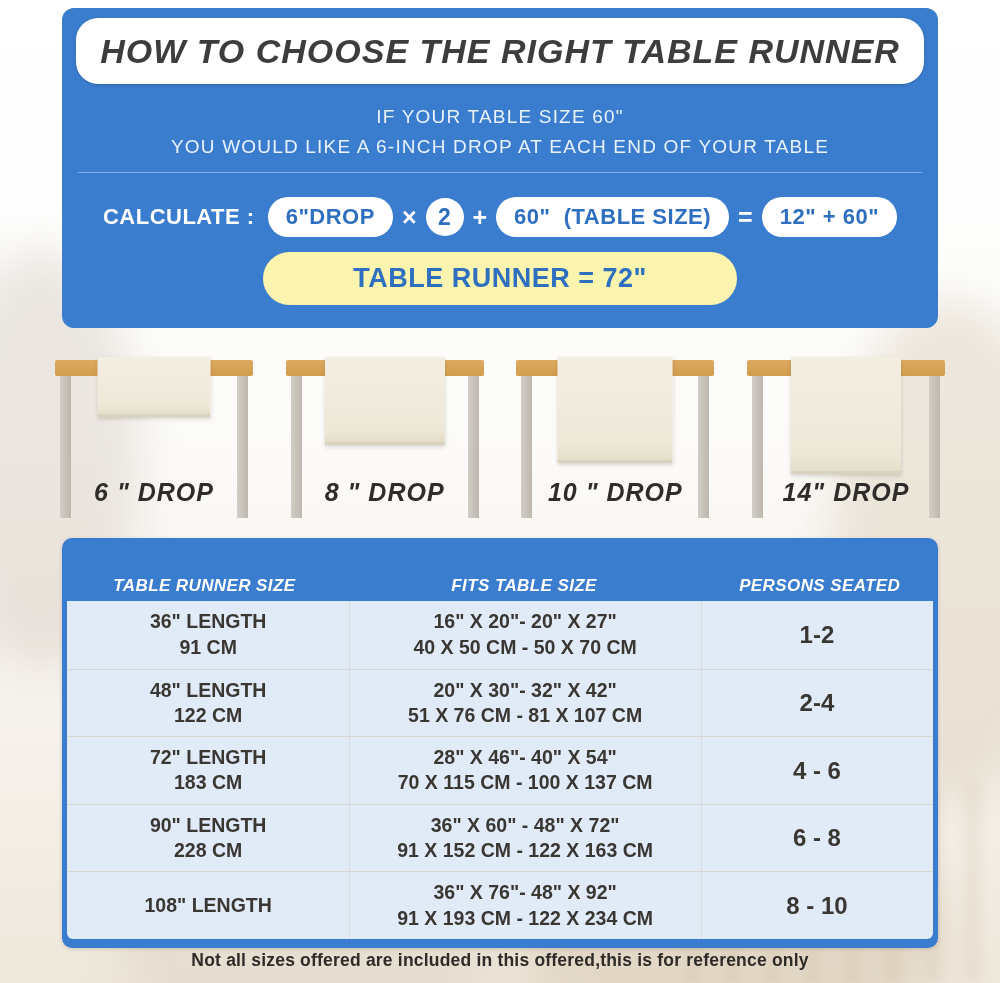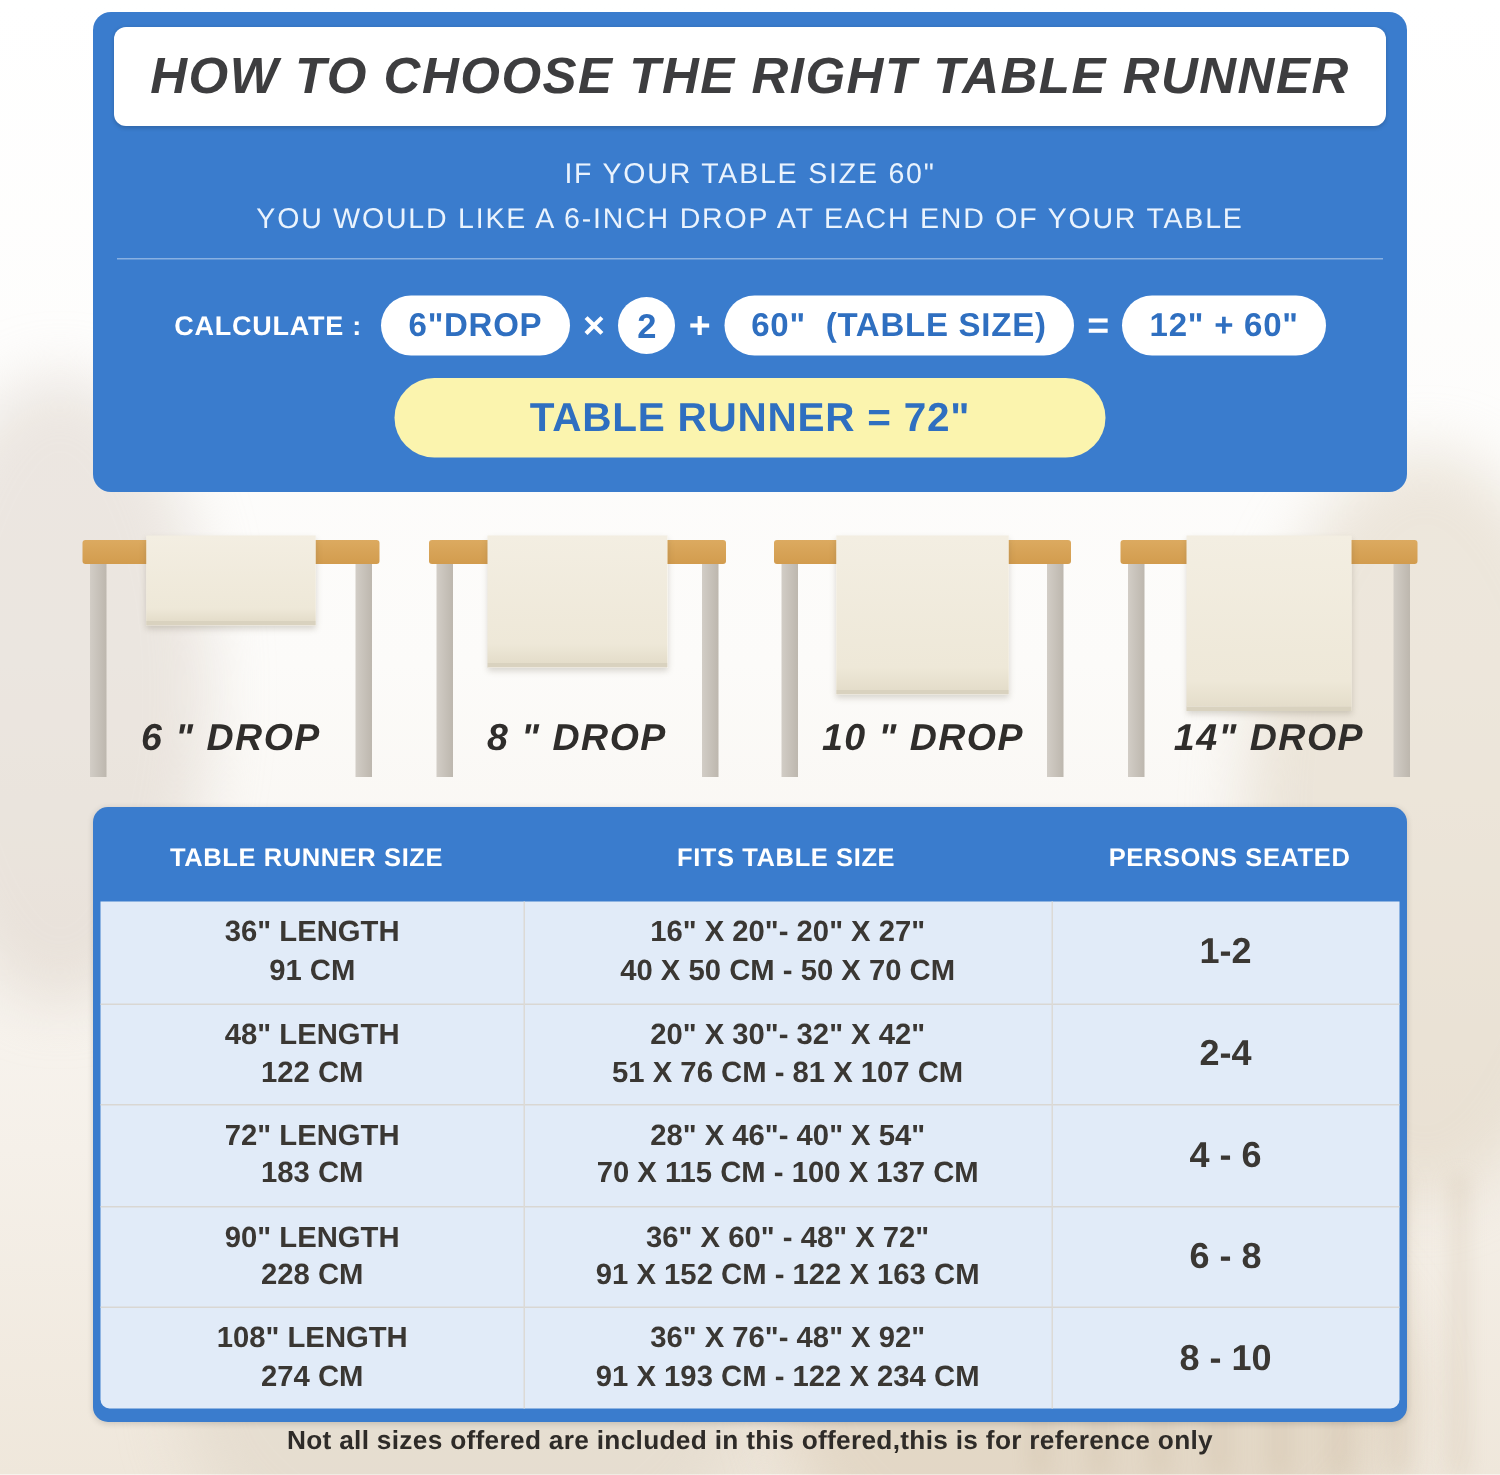"HOW TO CHOOSE THE RIGHT" .title-box { border-radius: 8px -> 22px }
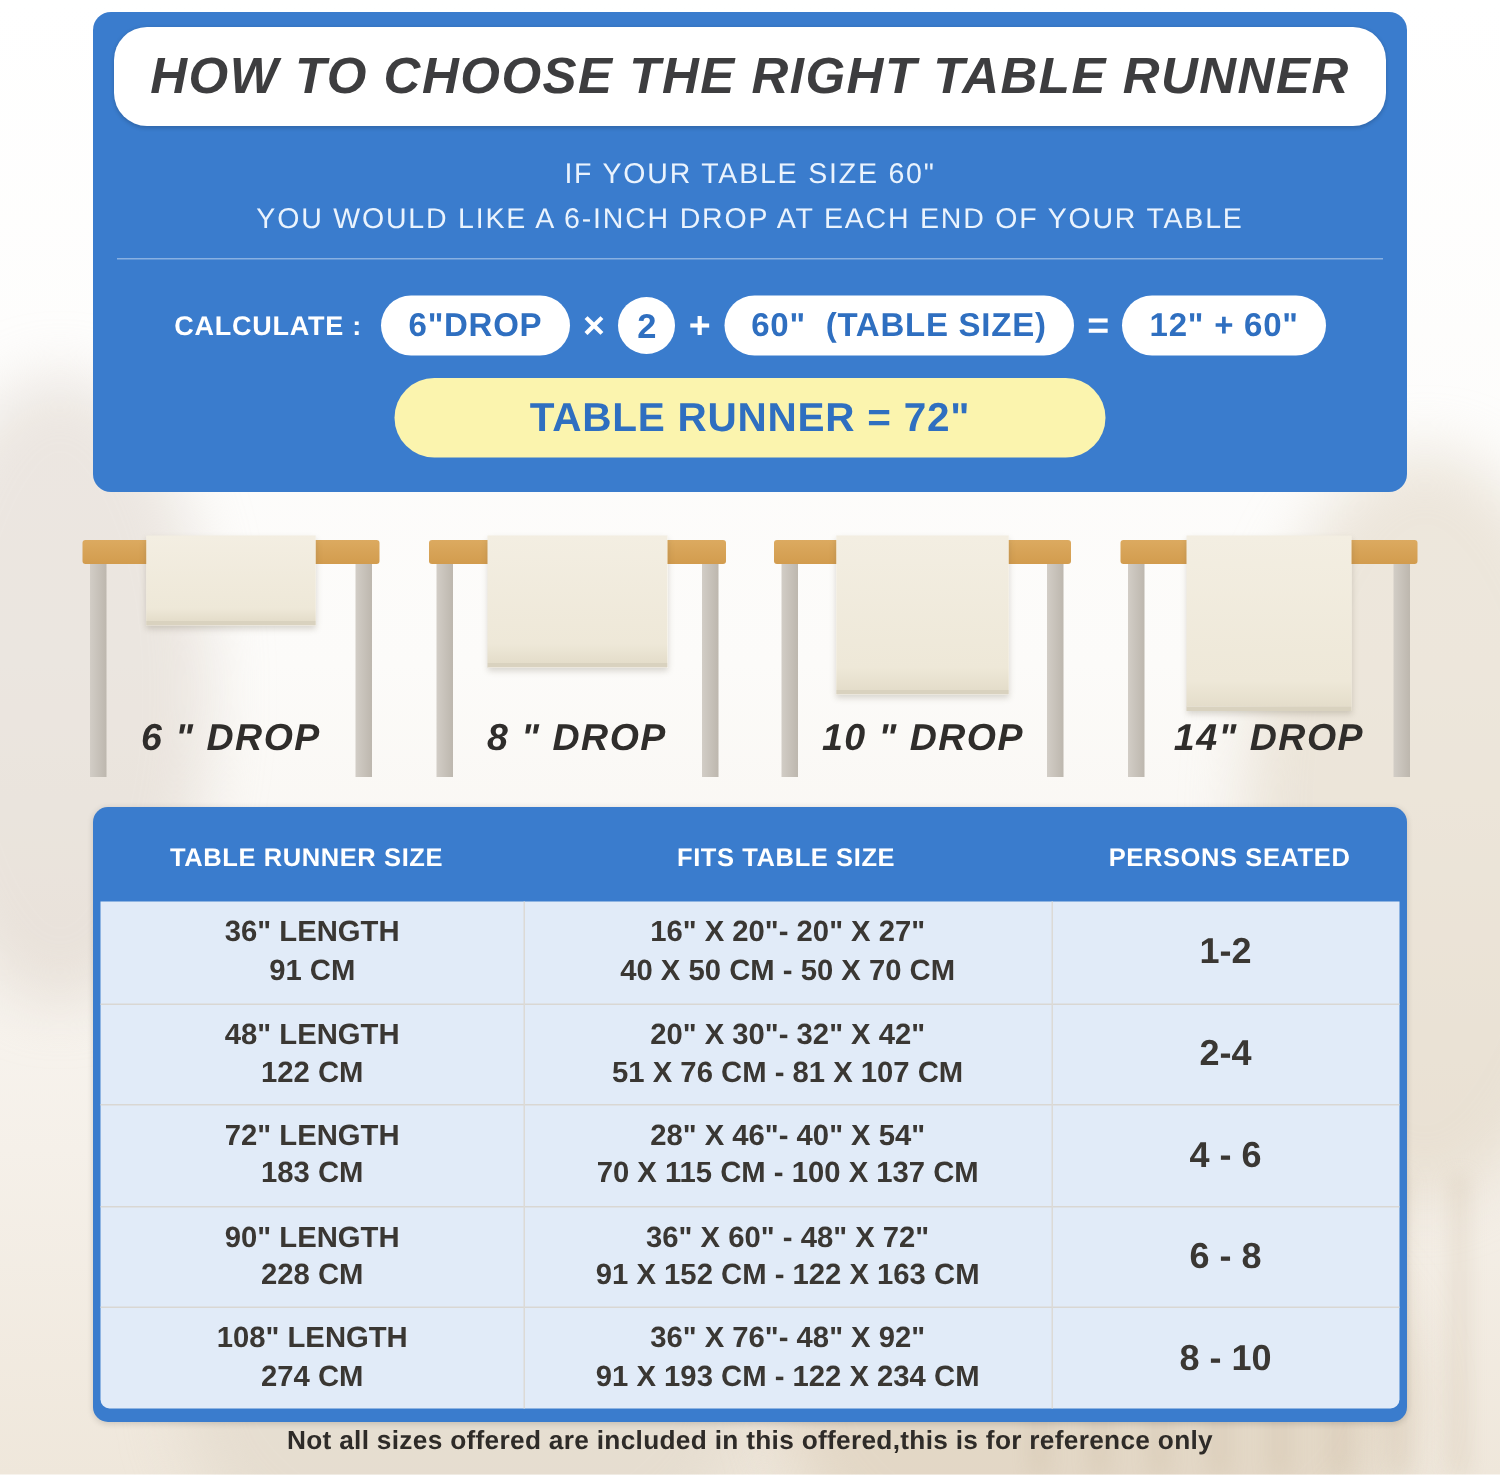"CALCULATE :" .calc-label { font-size: 18px -> 22px }
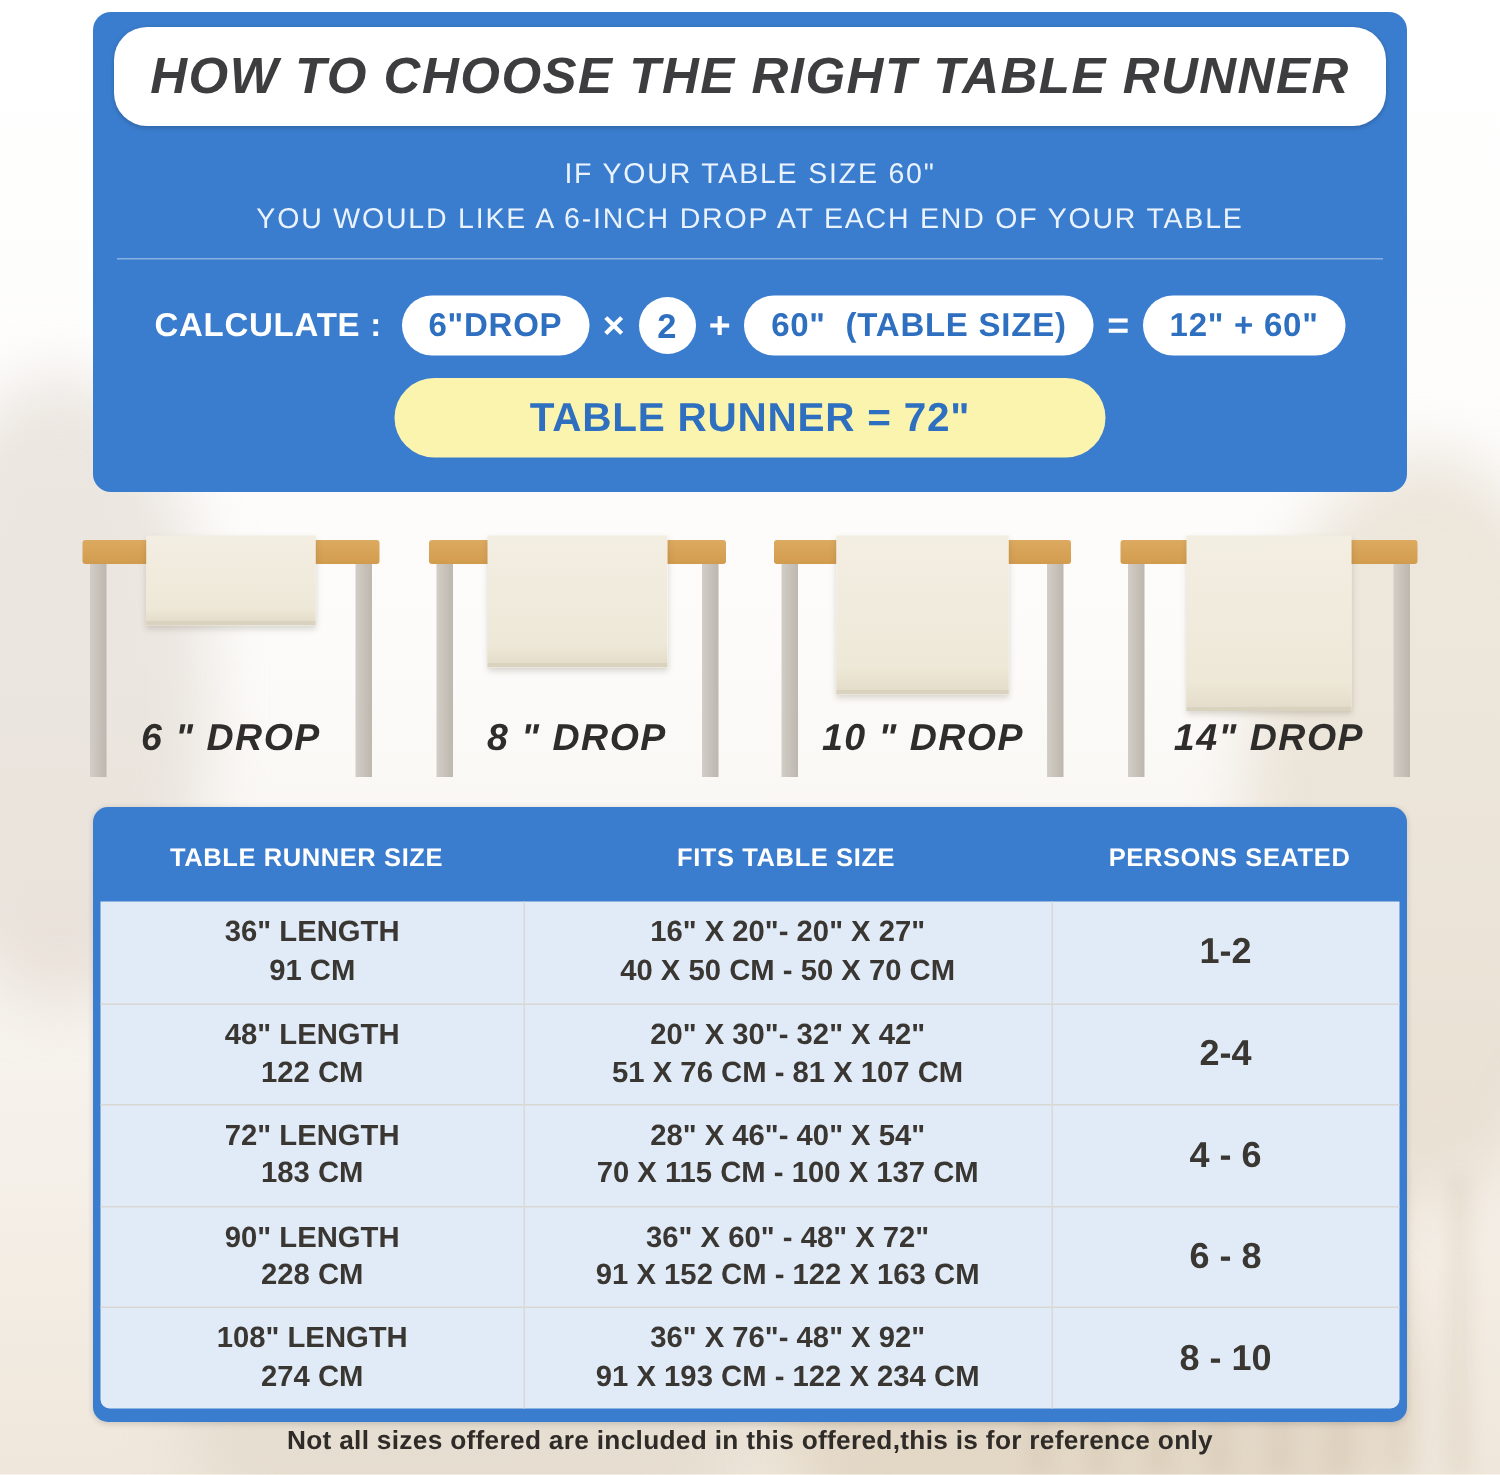"TABLE RUNNER SIZE" .thead { font-style: none -> italic; top: 2px -> 16px }
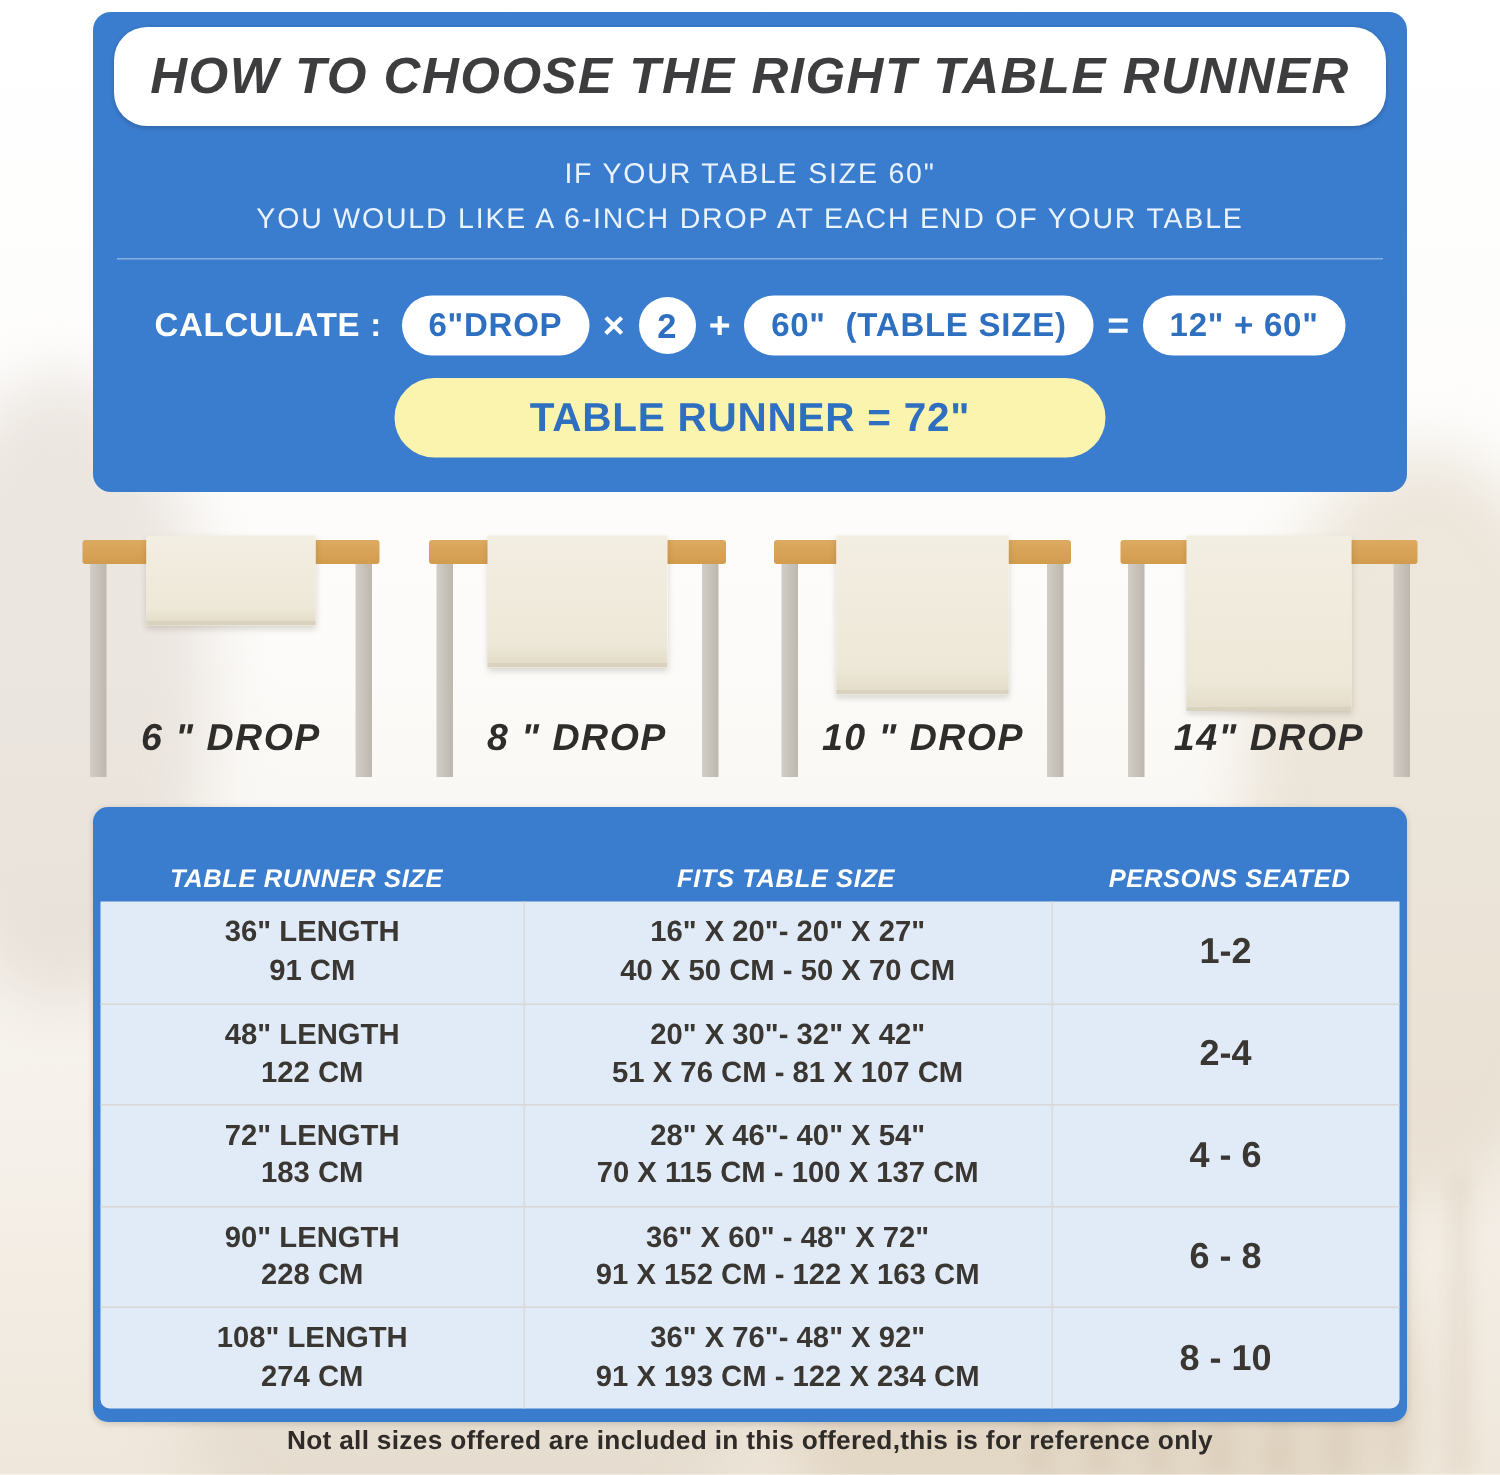"274 CM" div { html: <div>274 CM</div> -> none }
